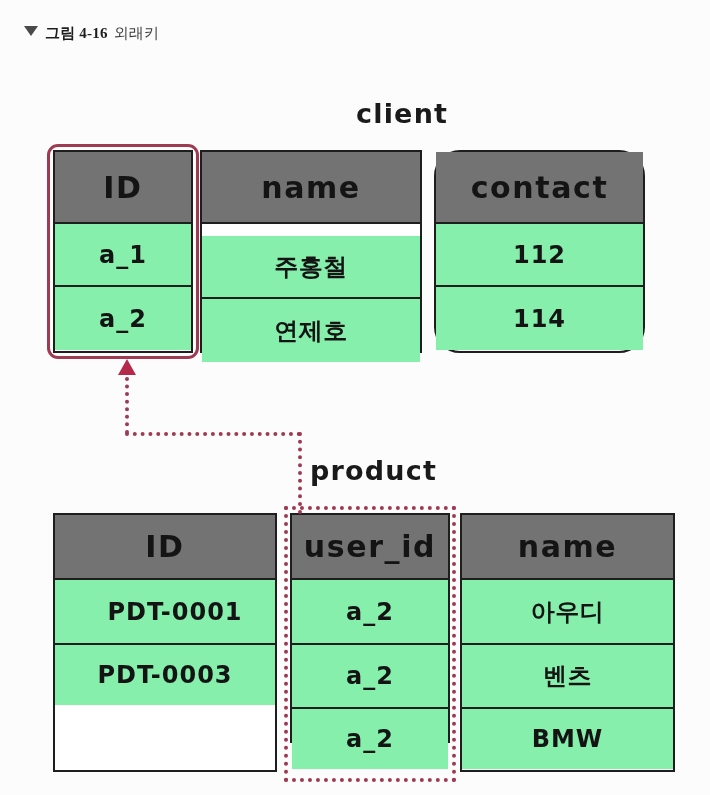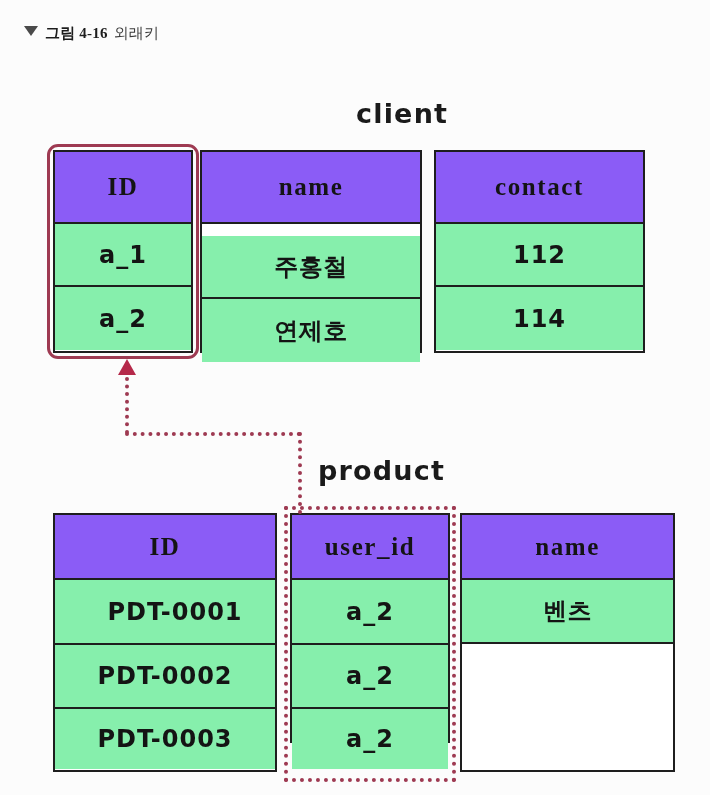"ID" .cell.head { background: #8b5cf6 -> #737373; font-family: Liberation Serif, serif -> none; font-size: 25px -> 30px }
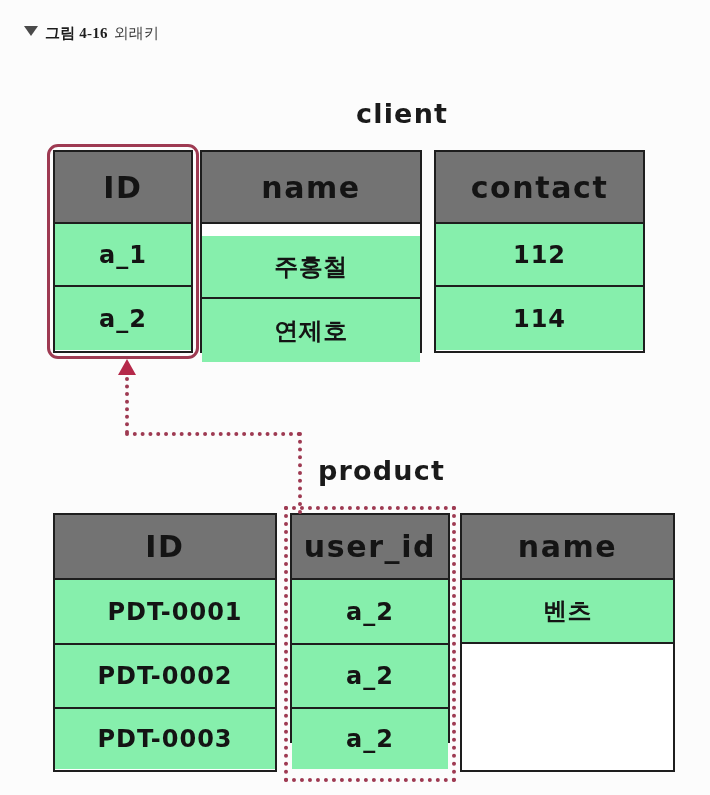"contact" div.col { border-radius: none -> 26px }
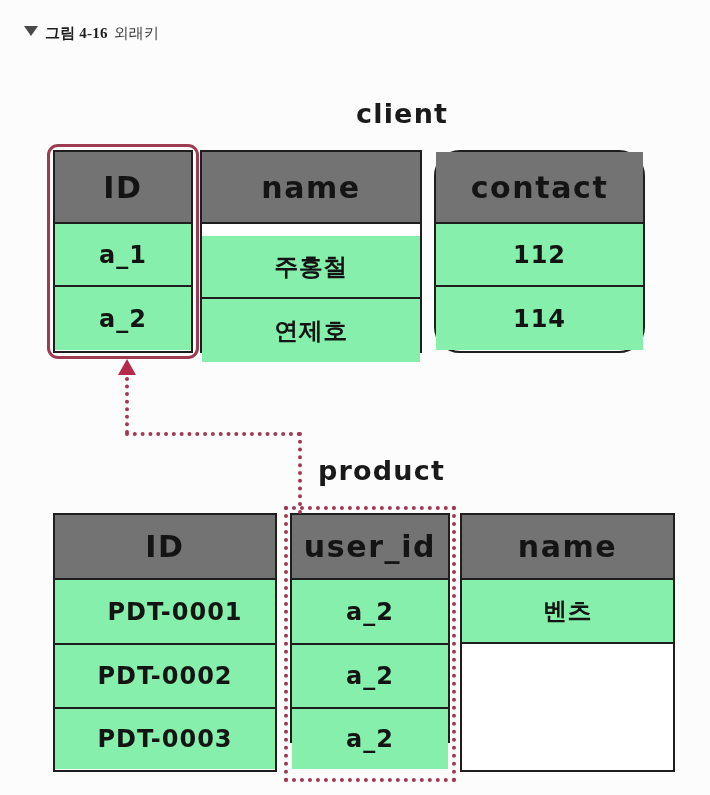"product" div.tbl-title { left: 318px -> 310px }
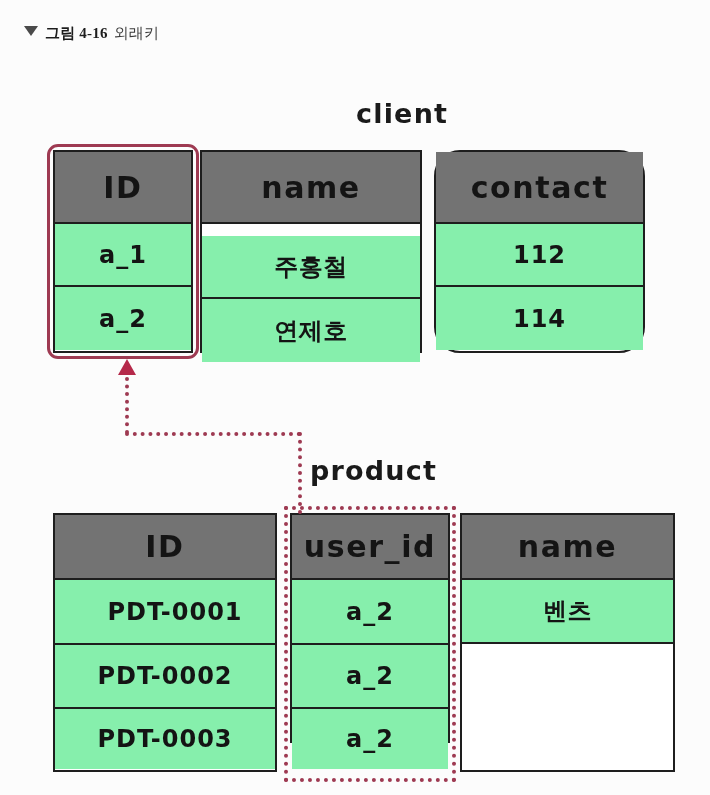"아우디" div.cell { html: none -> <div>아우디</div> }
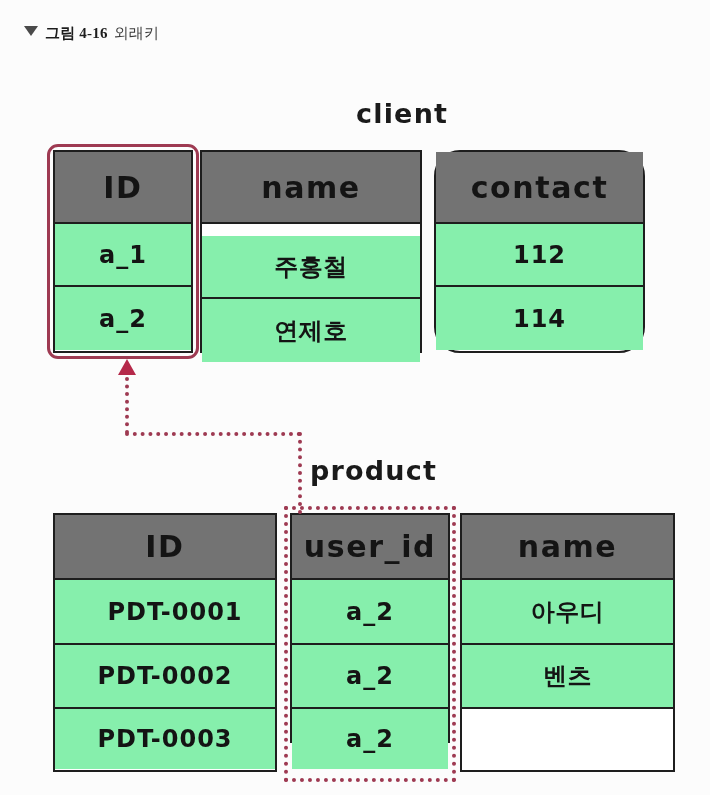"PDT-0002" div.cell { html: <div>PDT-0002</div> -> none }
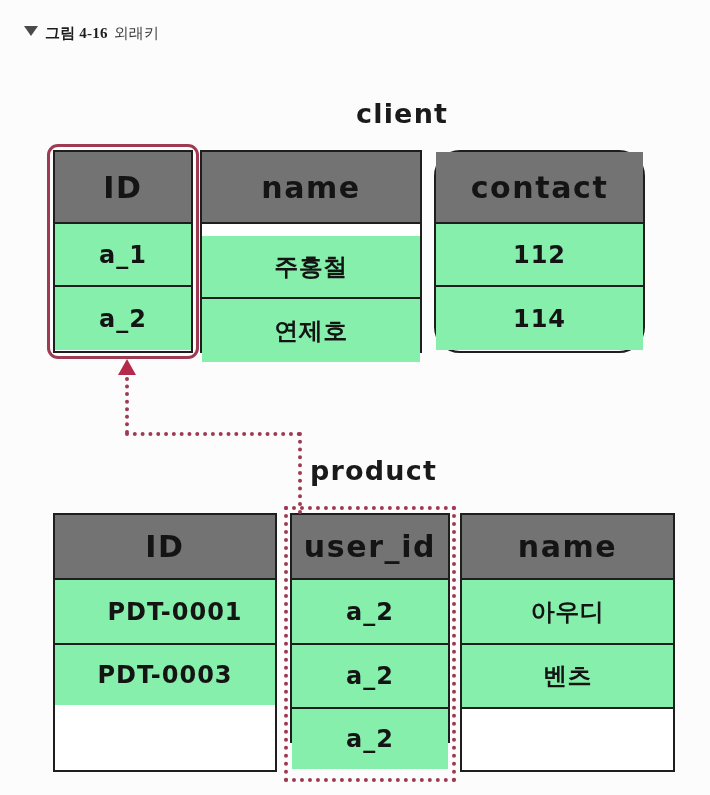"BMW" div.cell { html: none -> <div>BMW</div> }
